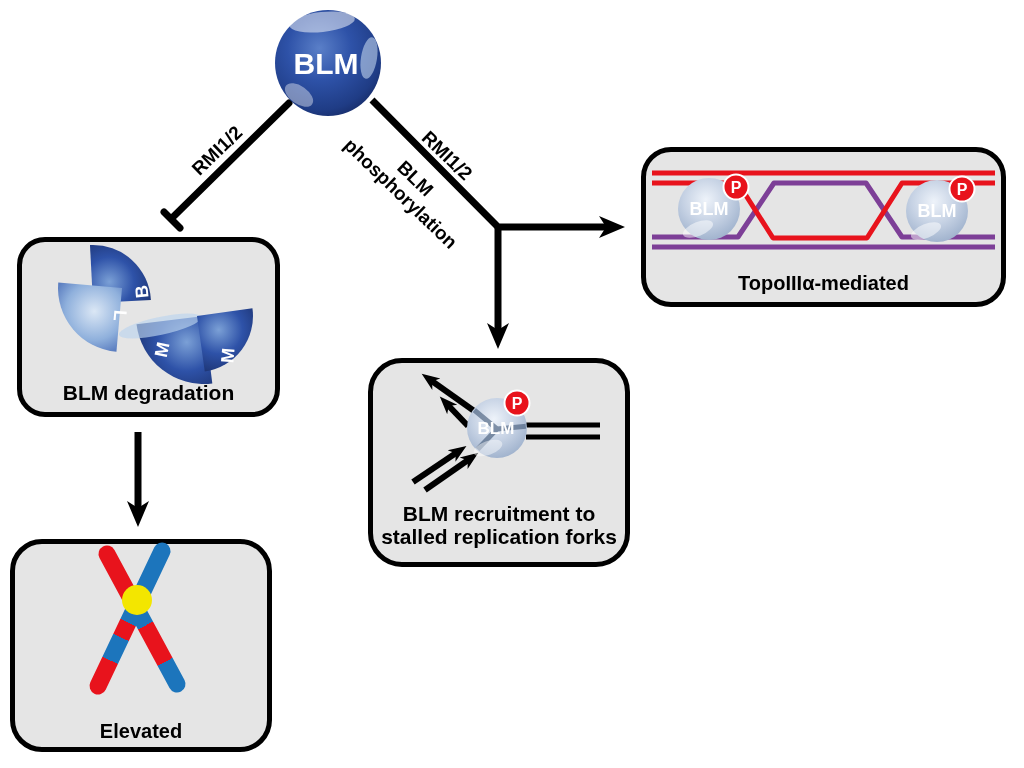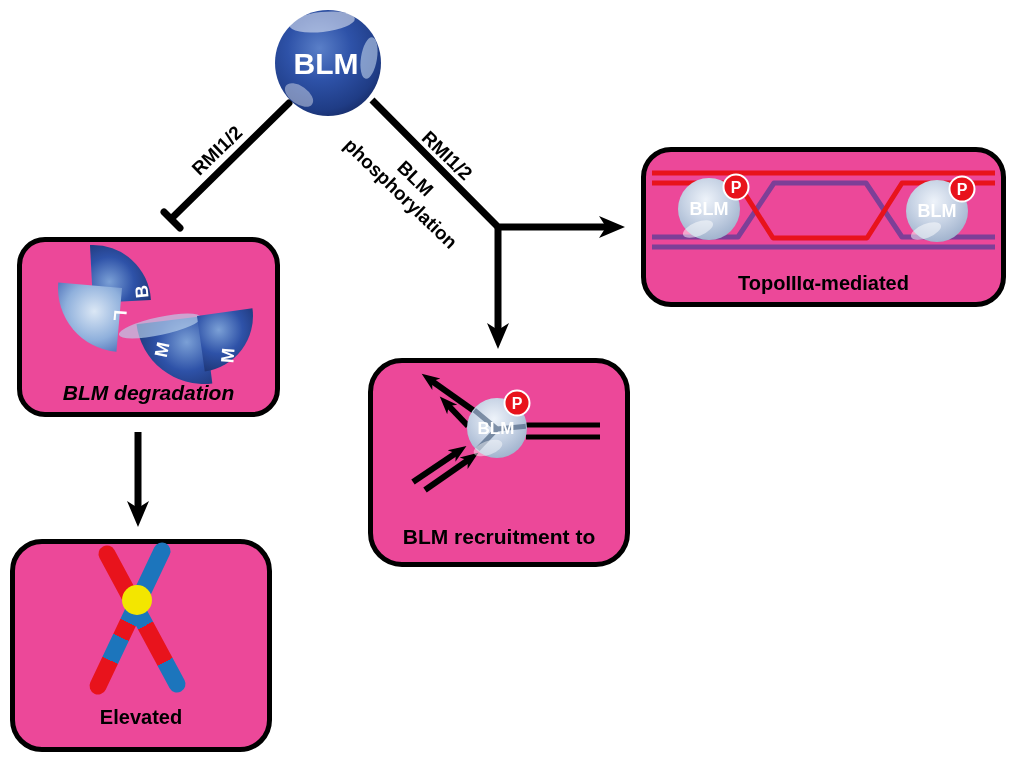"TopoIIIα-mediated" .node-box { background: #ec4899 -> #e5e5e5 }
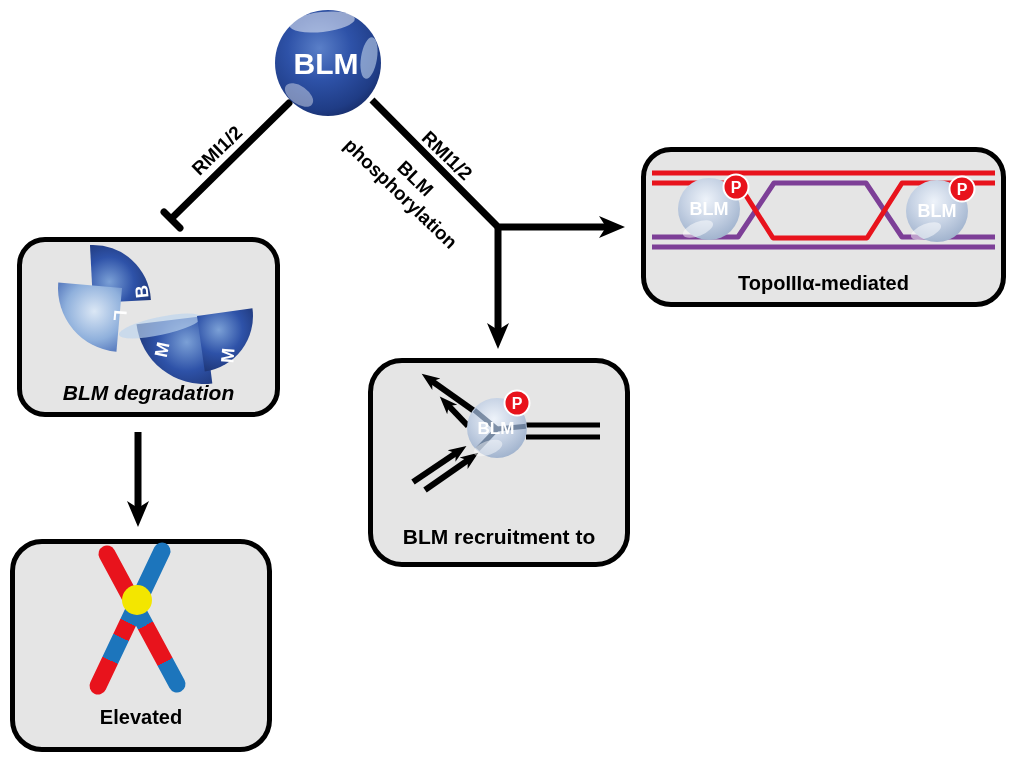"BLM degradation" #caption-degradation { font-style: italic -> none }
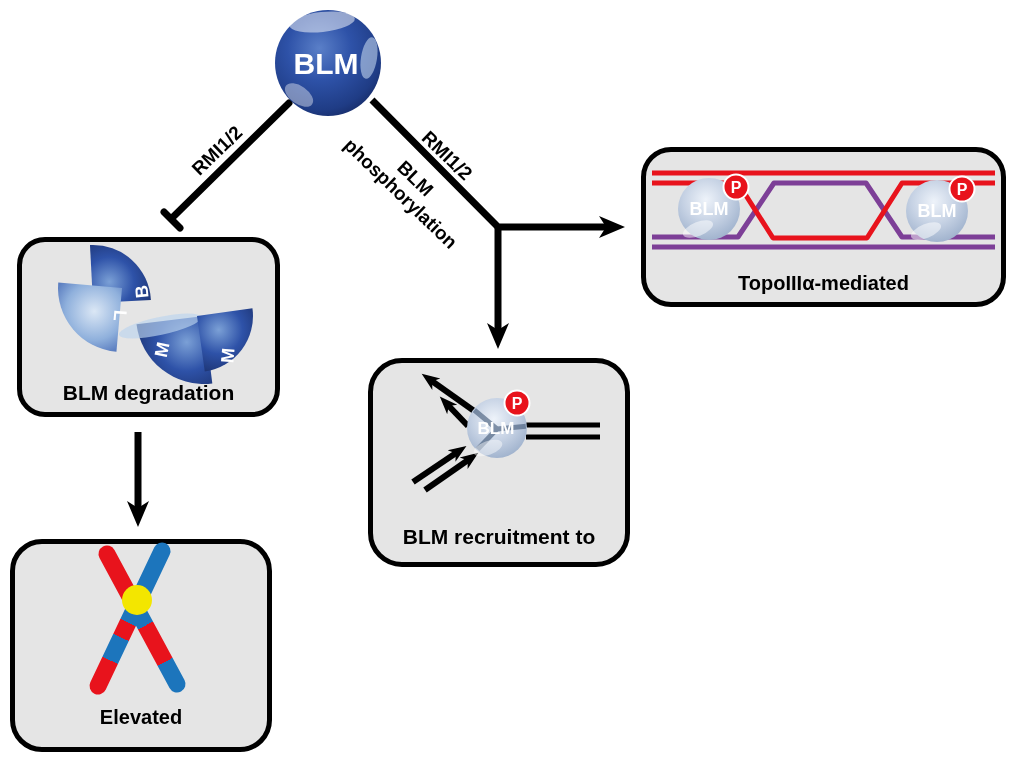"stalled replication forks" div { html: none -> <div>stalled replication forks</div> }
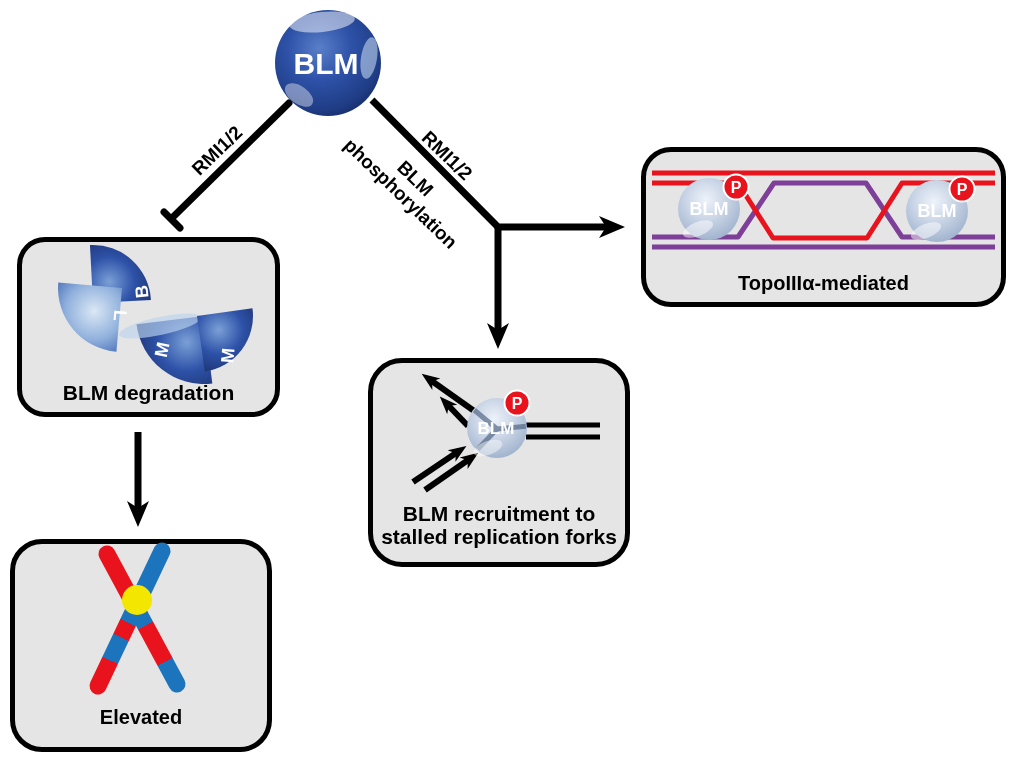"Elevated" #caption-sce { bottom: 18px -> 4px }
